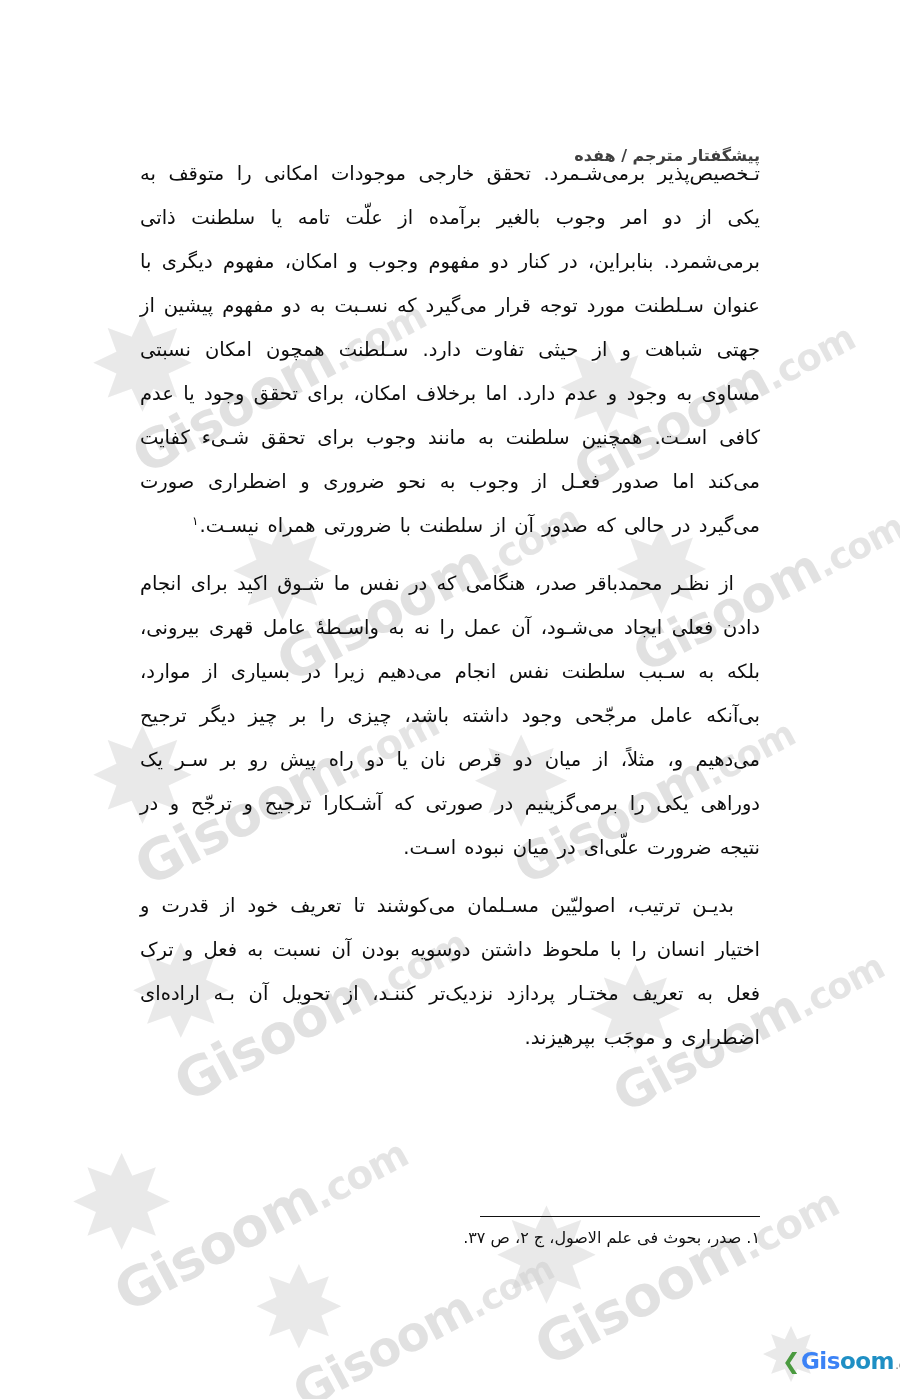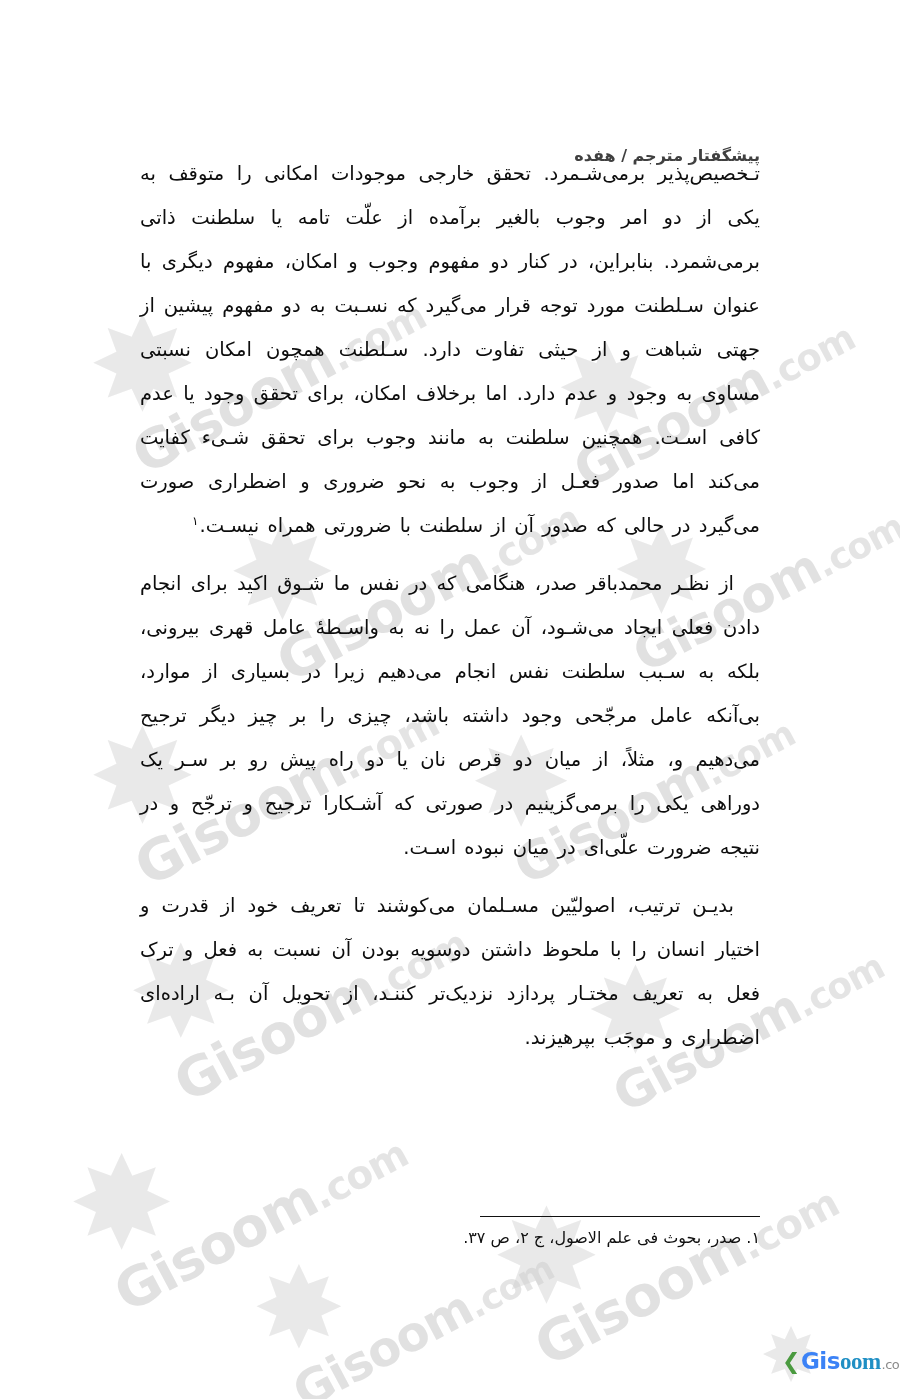"oom" .corner-logo .g2 { font-family: Liberation Serif, serif -> none }
